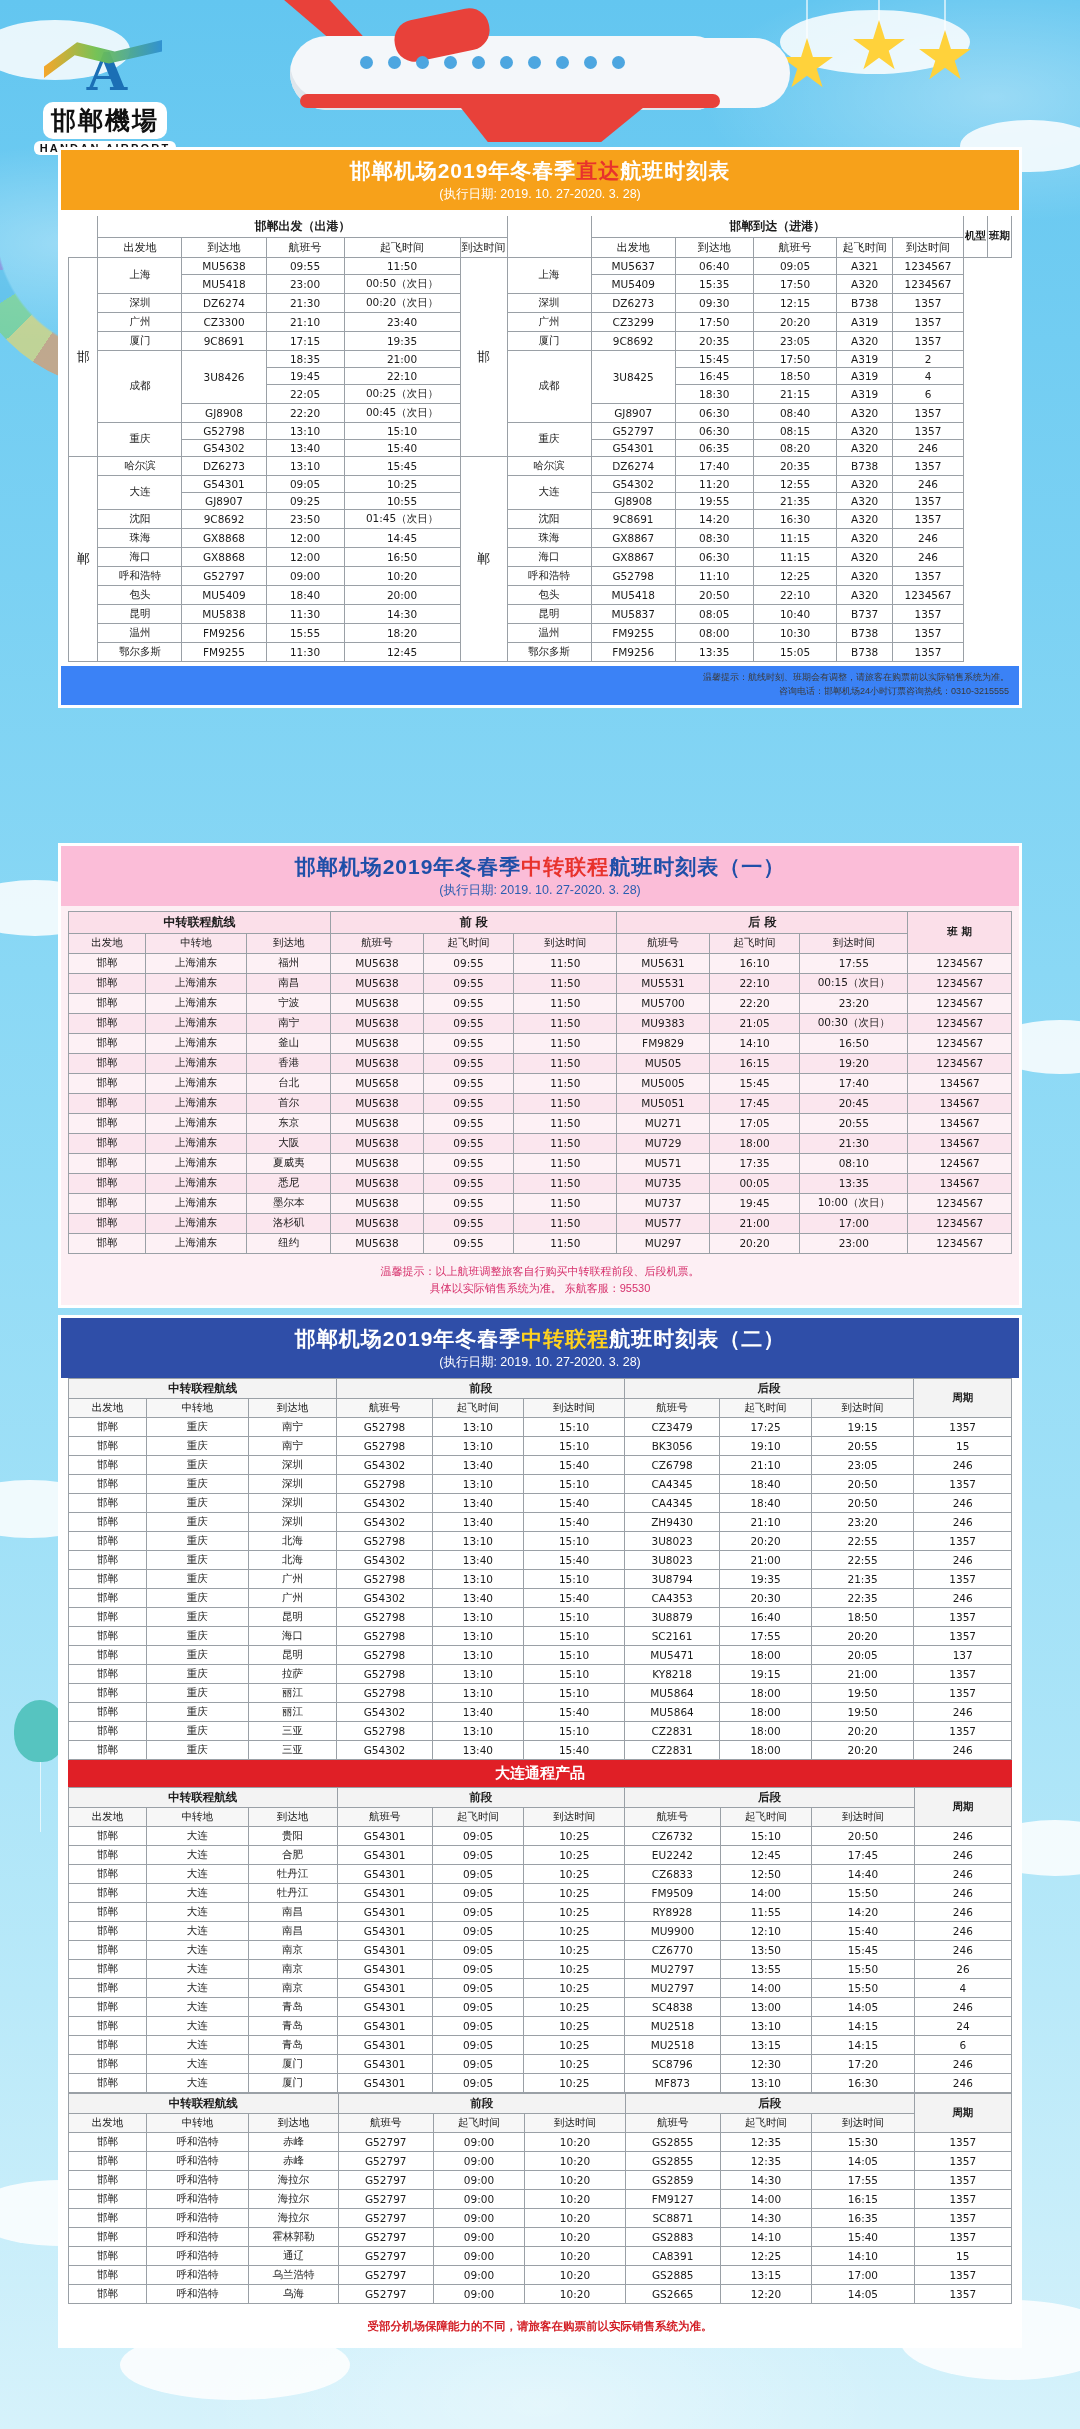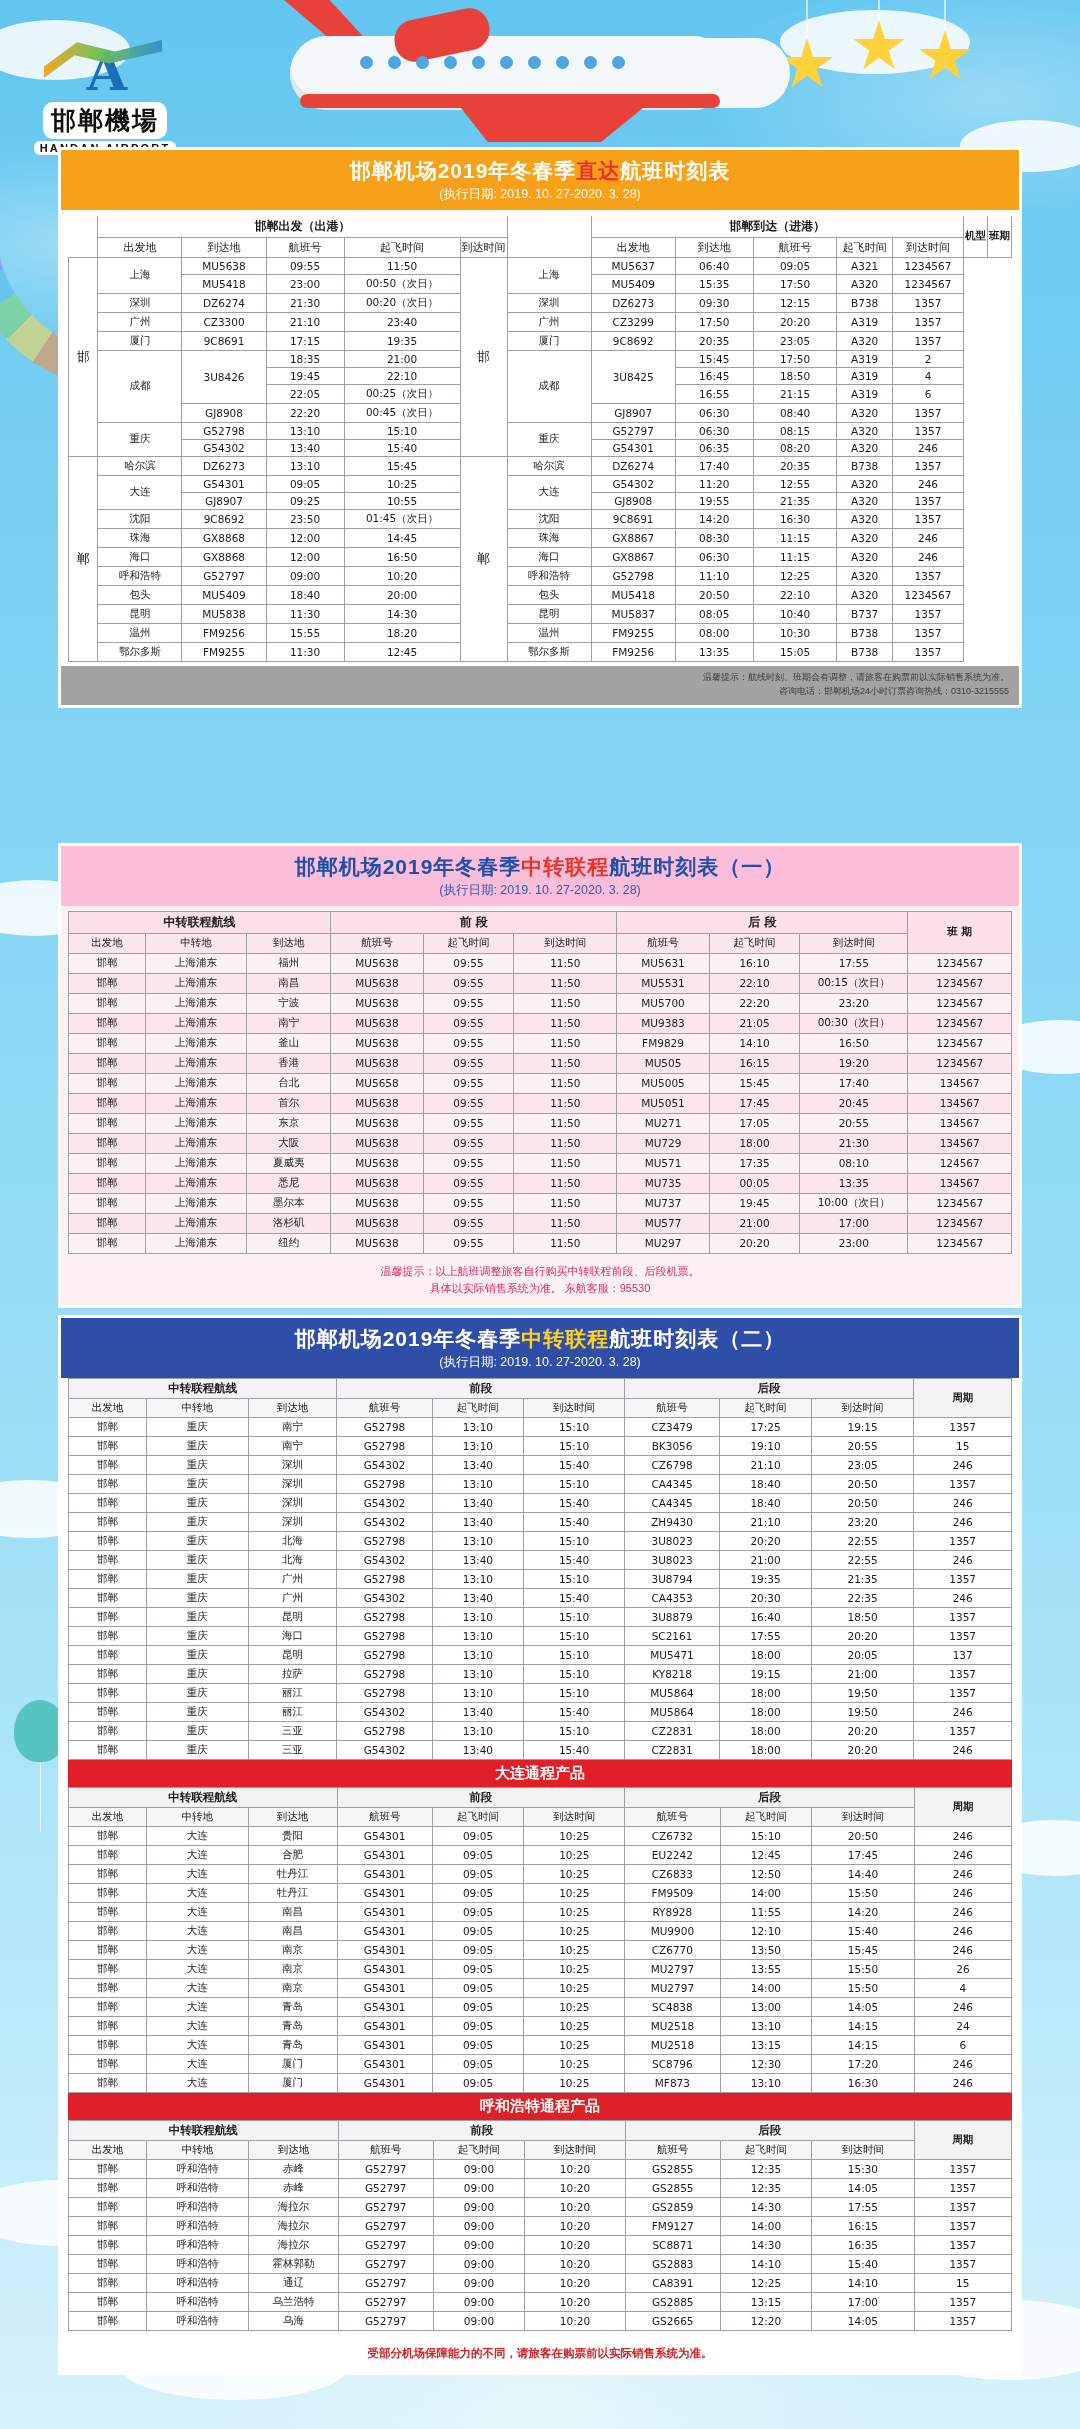"16:55" td { text: 16:55 -> 18:30 }
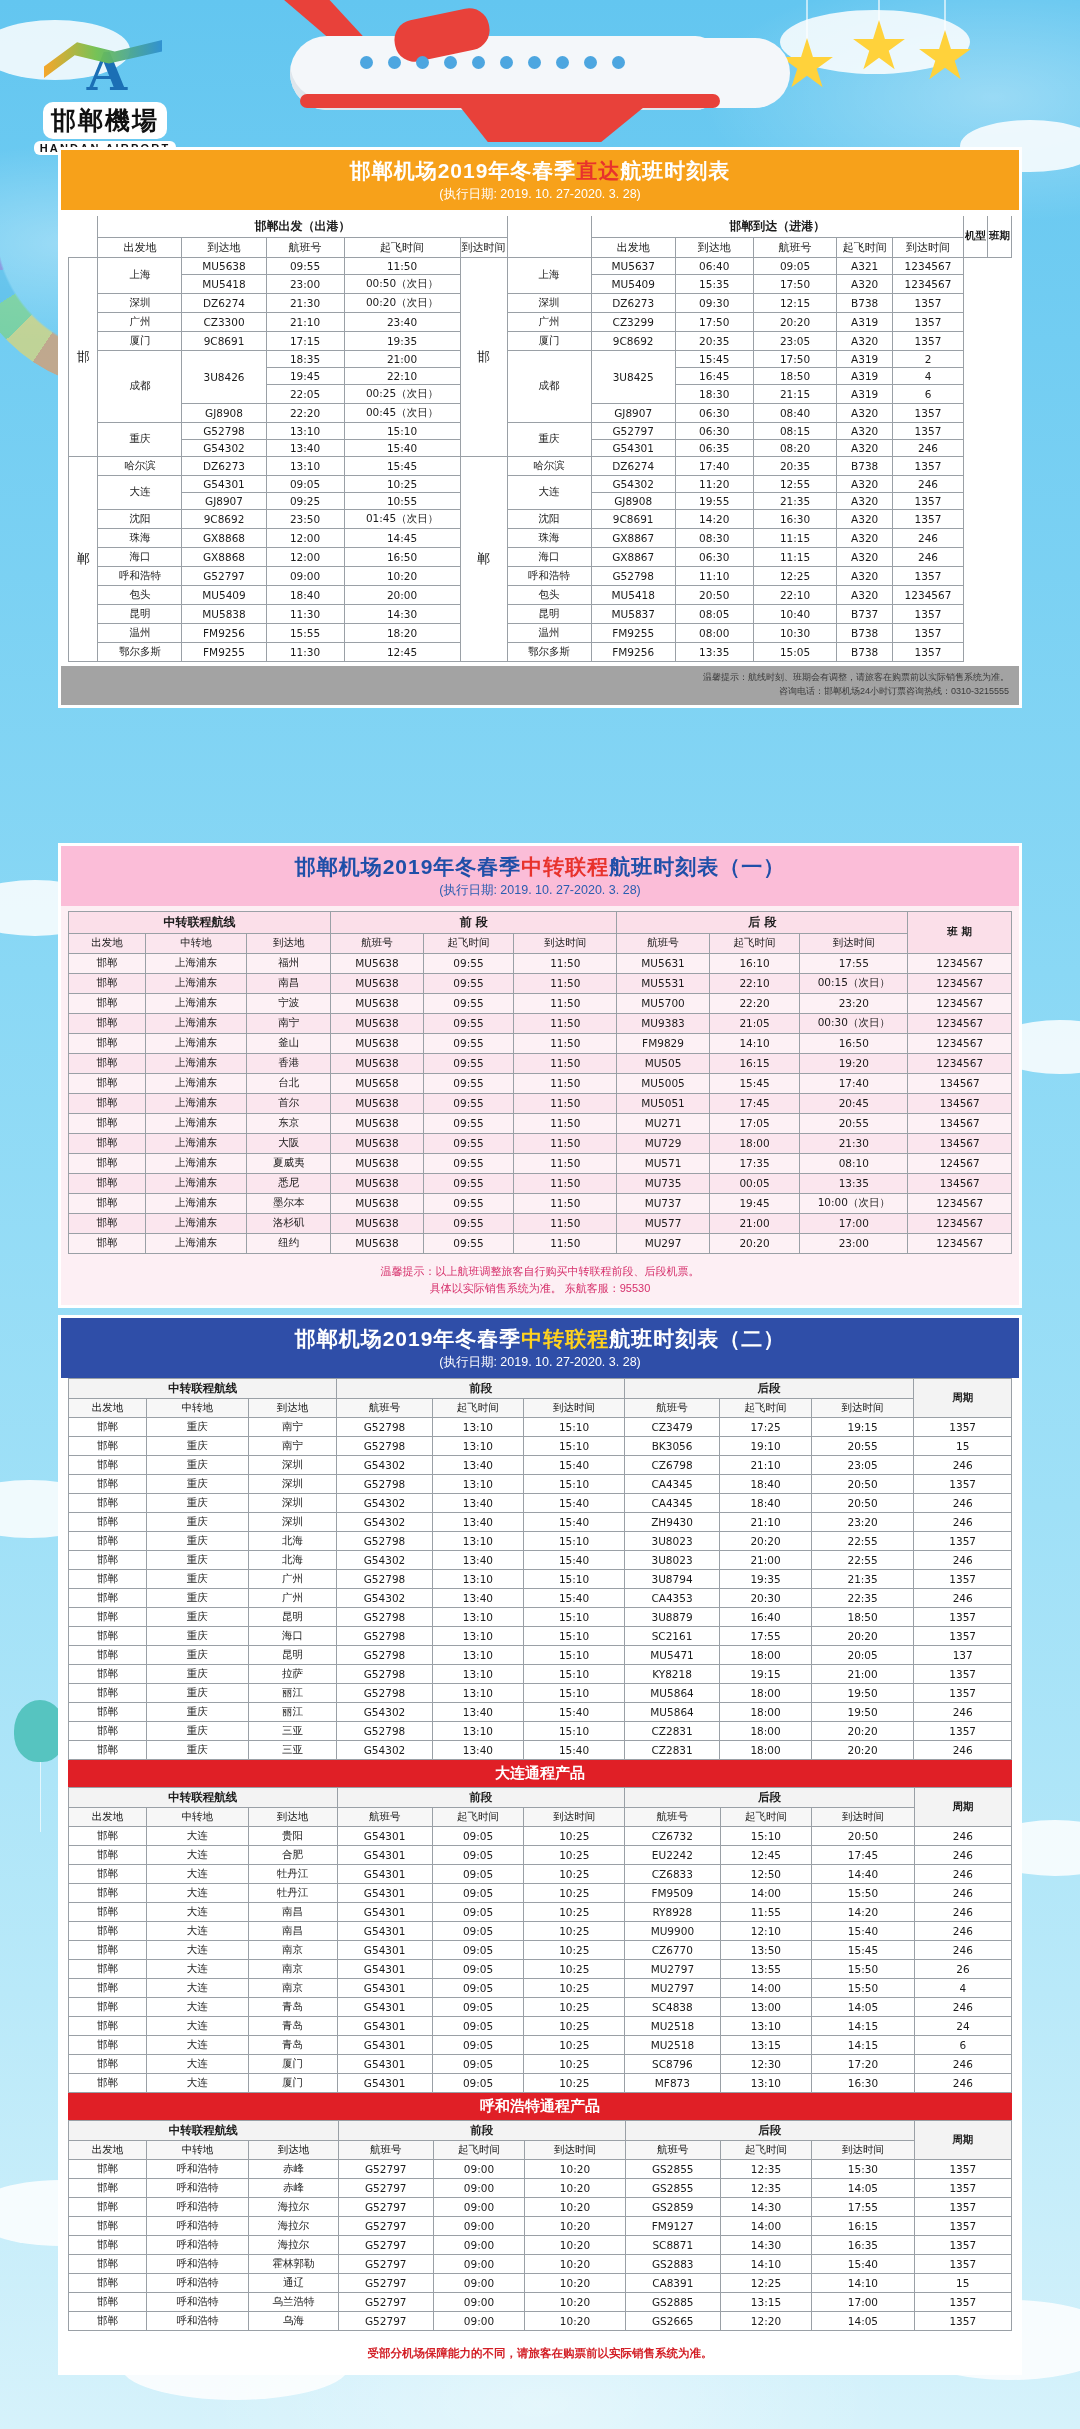"温馨提示：航线时刻、班期会有调整，请旅客在购票前以实际销售系统为准。" .note-small { background: #a3a3a3 -> #3b82f6 }
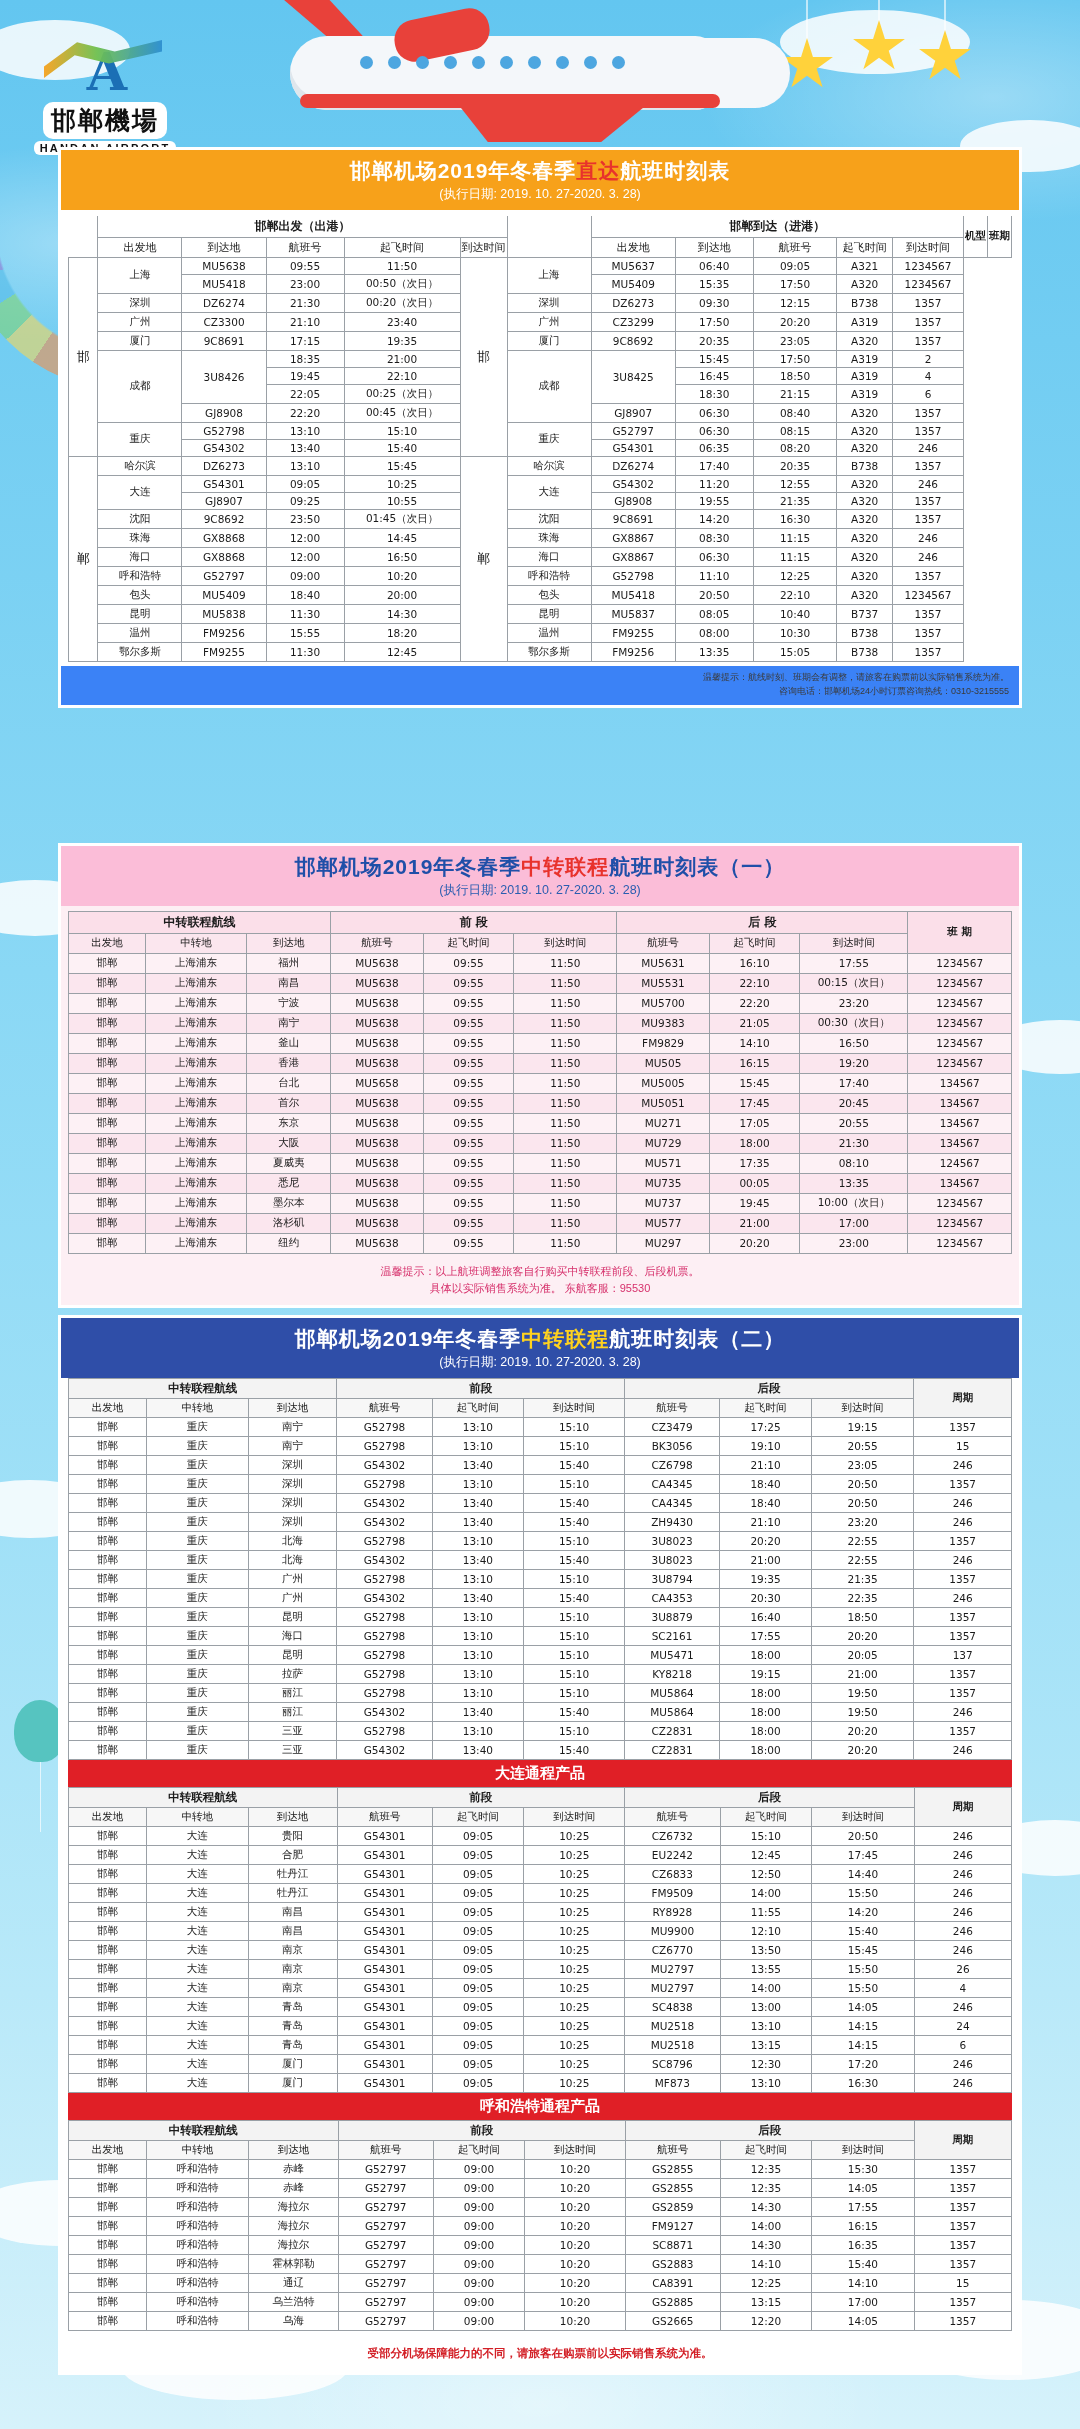"呼和浩特通程产品" div.sec-red { html: <div>呼和浩特通程产品</div> -> none }
